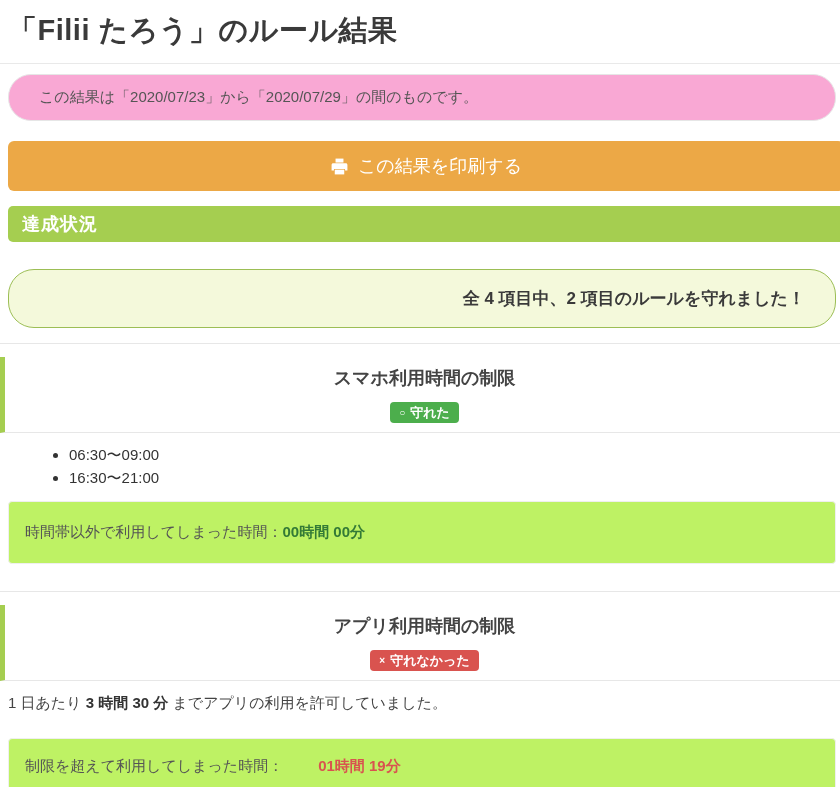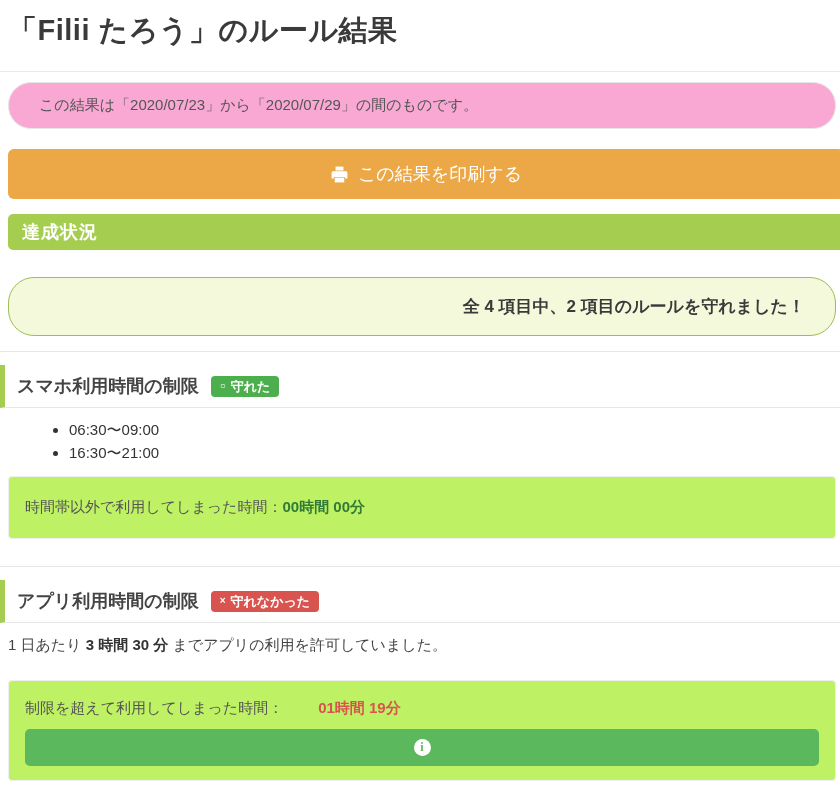"「Filii たろう」のルール結果" .page-title { padding: 11px 8px 20px 8px -> 11px 8px 12px 8px }
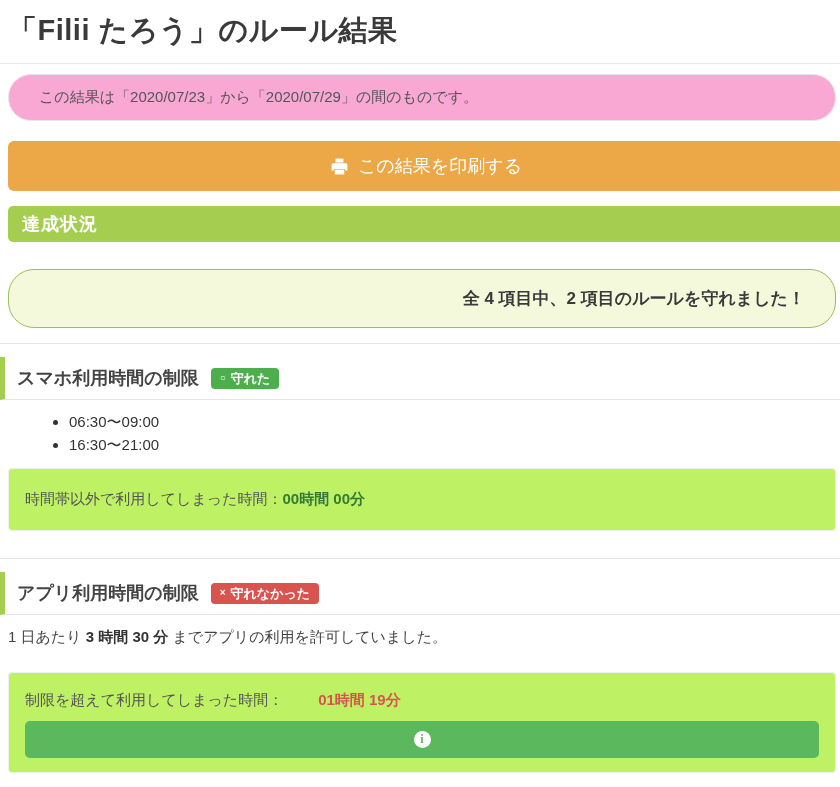"スマホ利用時間の制限" .rule-header { flex-direction: none -> column }
